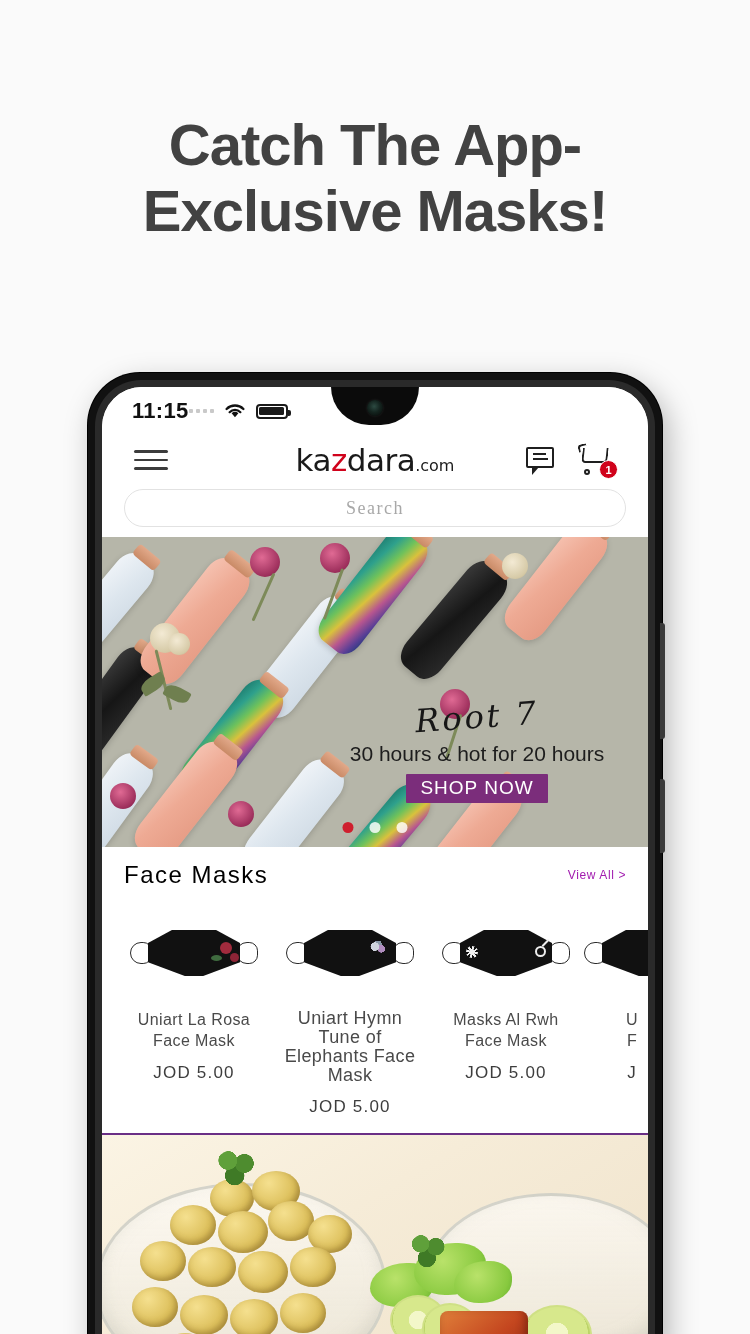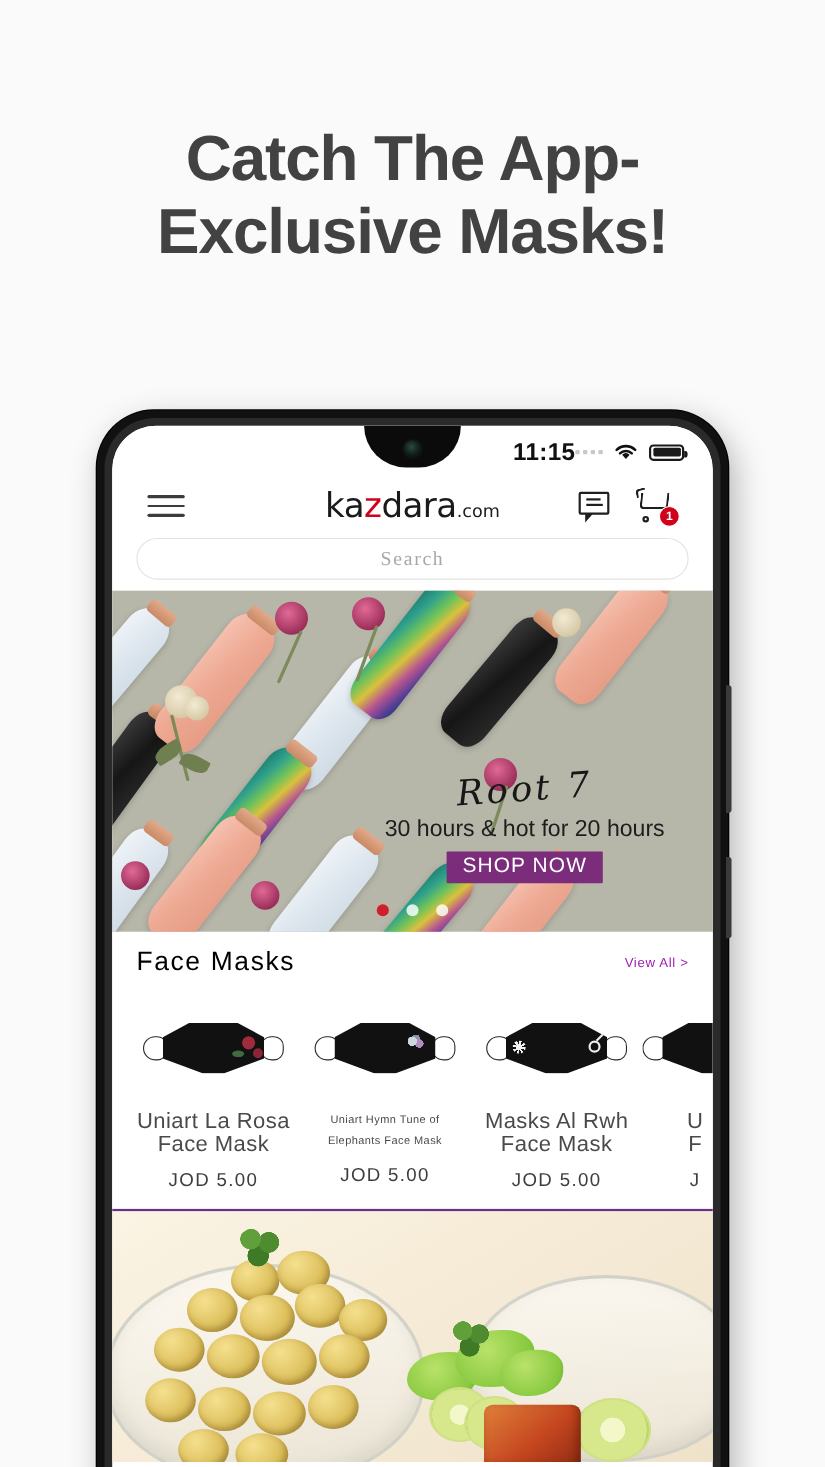"11:15" .statusbar { justify-content: flex-end -> flex-start }
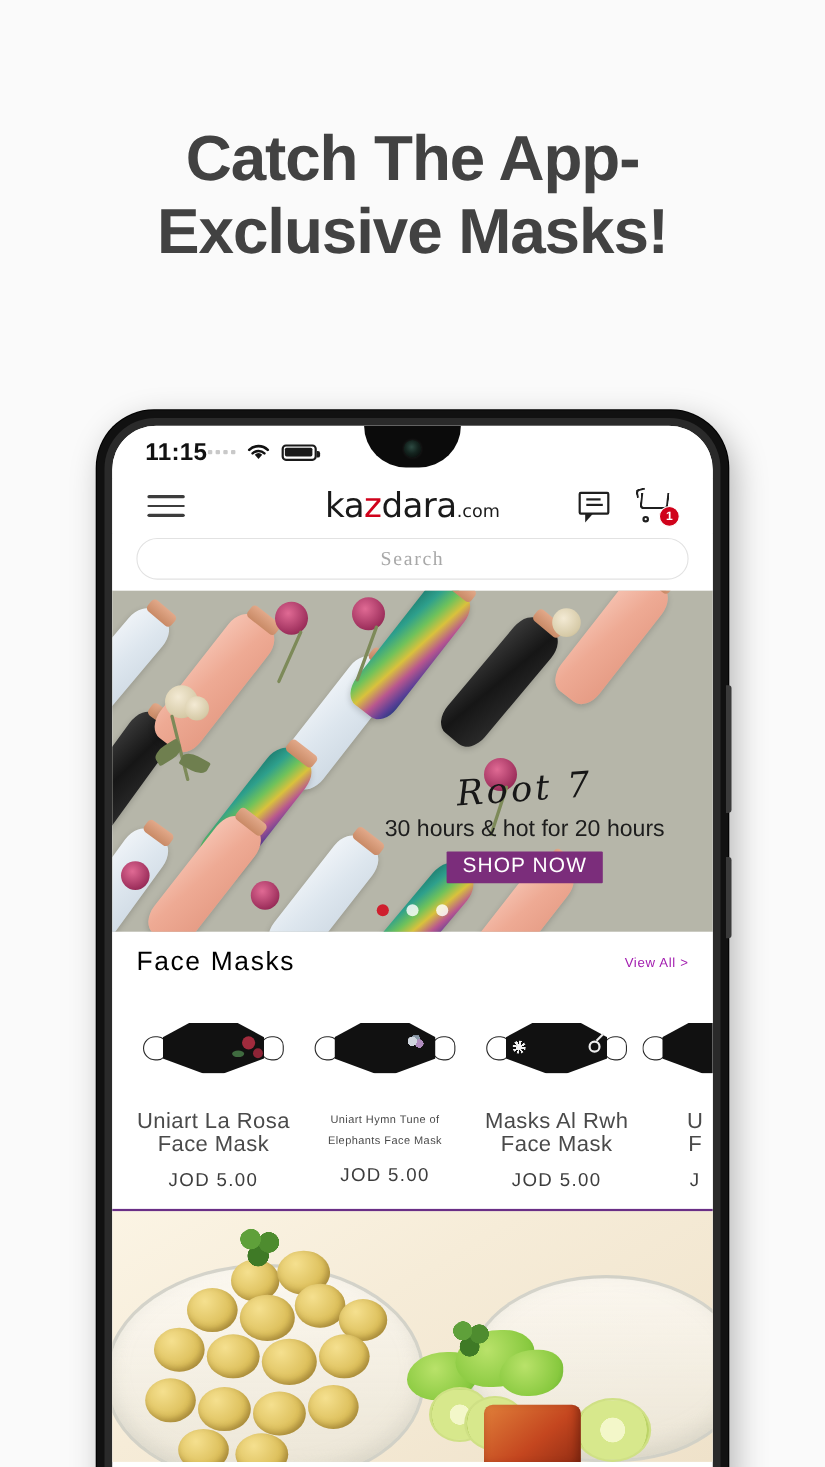"Uniart La Rosa" .pname { font-size: 20px -> 16px }
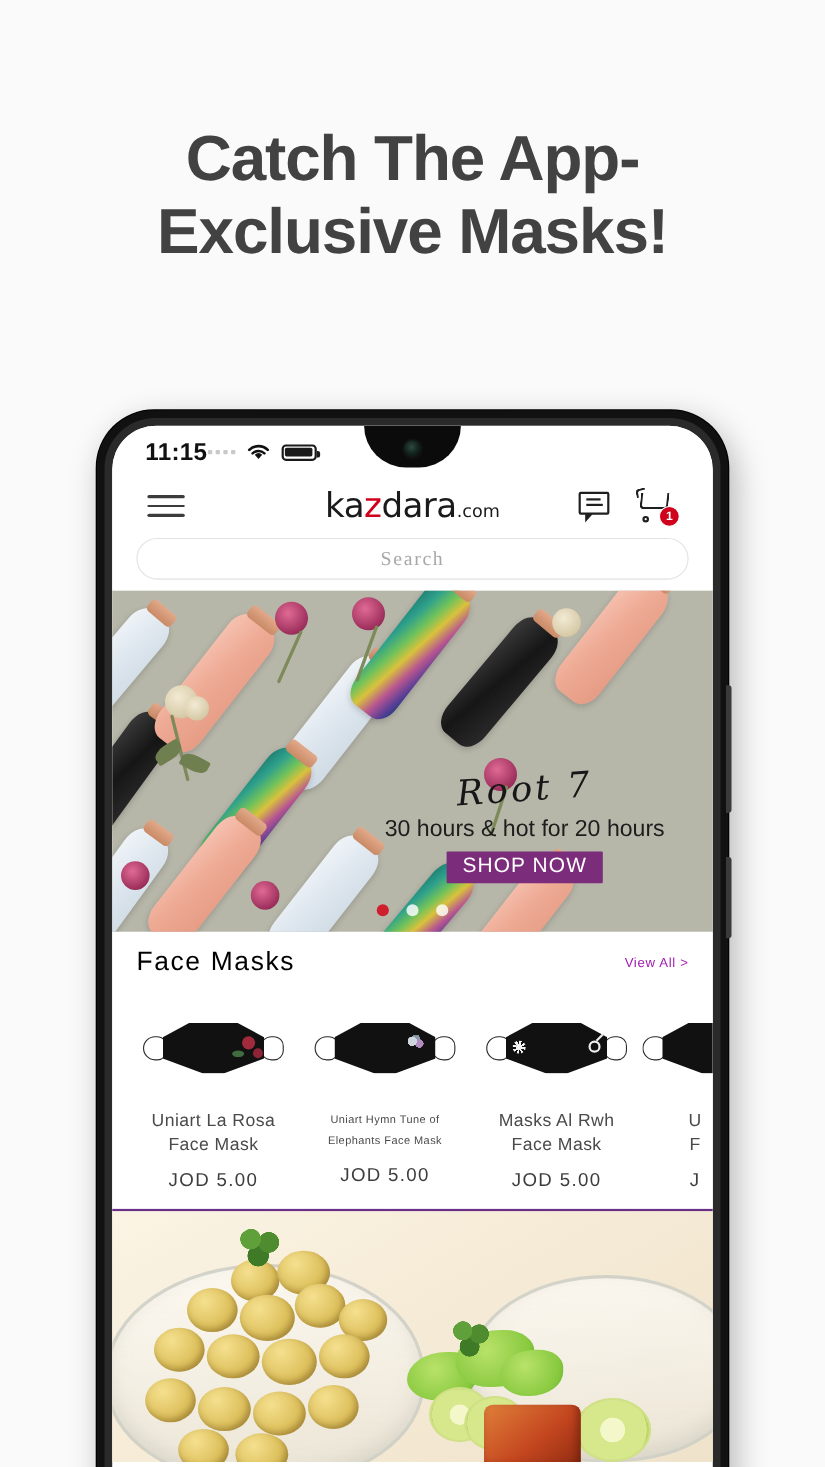"Uniart Hymn Tune of" .pname.small { font-size: 10px -> 18px }
